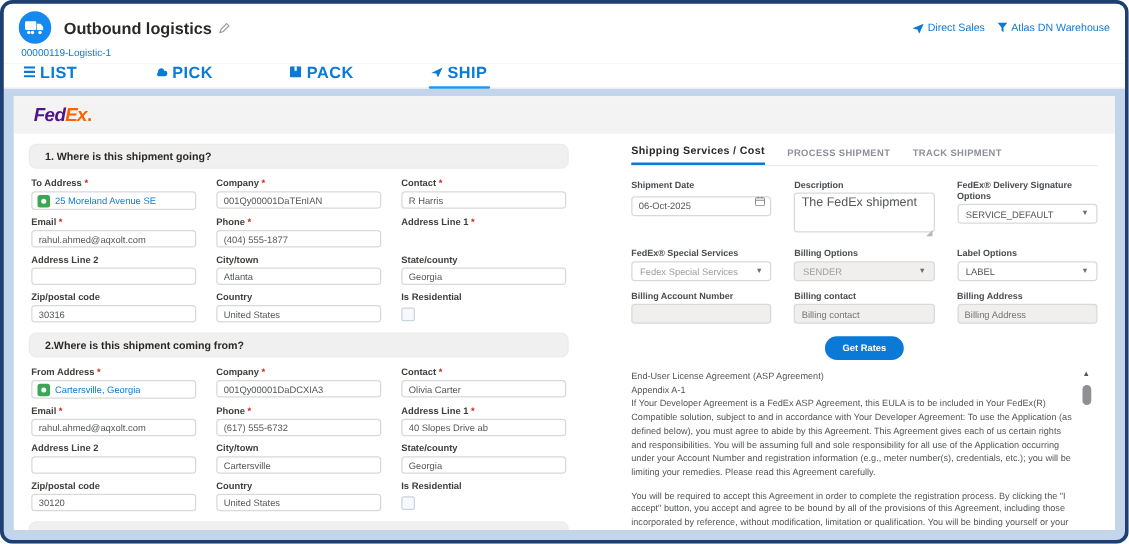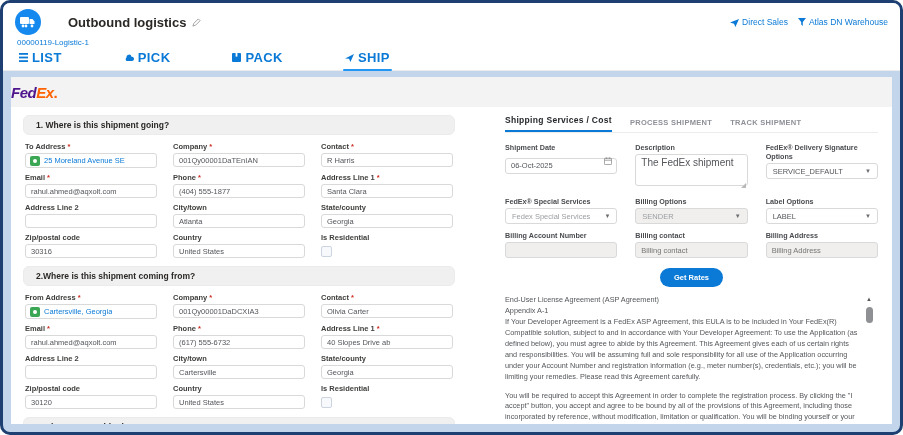"Outbound logistics" .page-title { margin-left: 27px -> 10px }
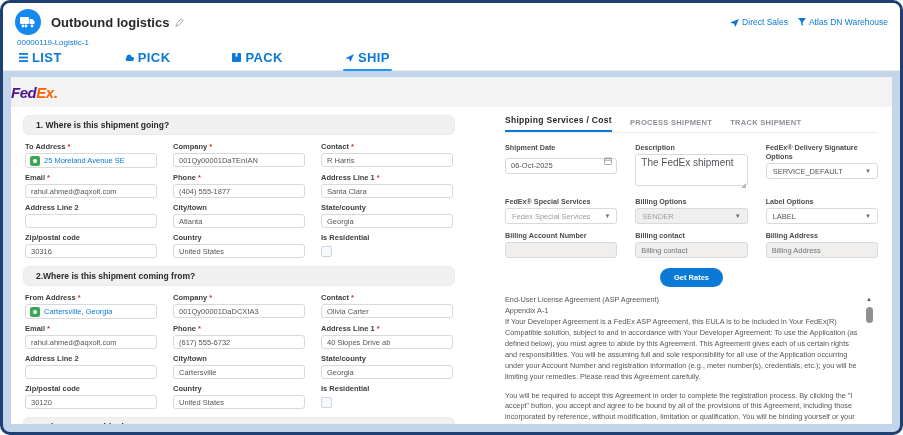"FedEx." .fedexbar { padding-left: 0 -> 16px }
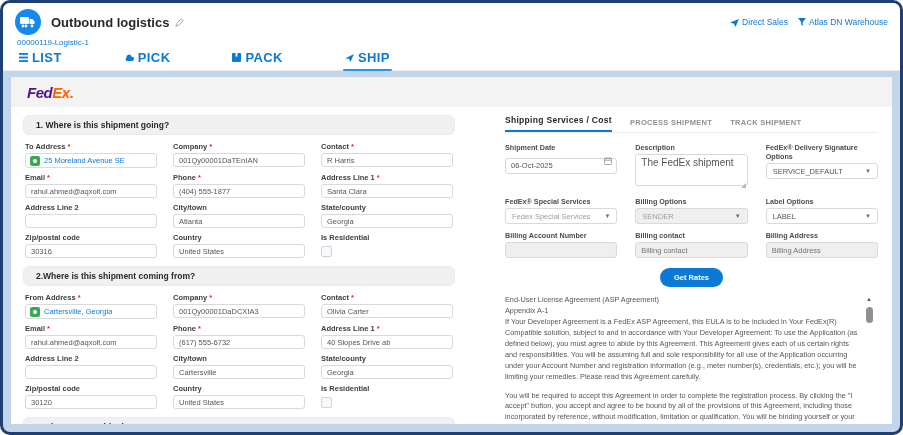"Santa Clara" input.inp { html: <input> -> none }
